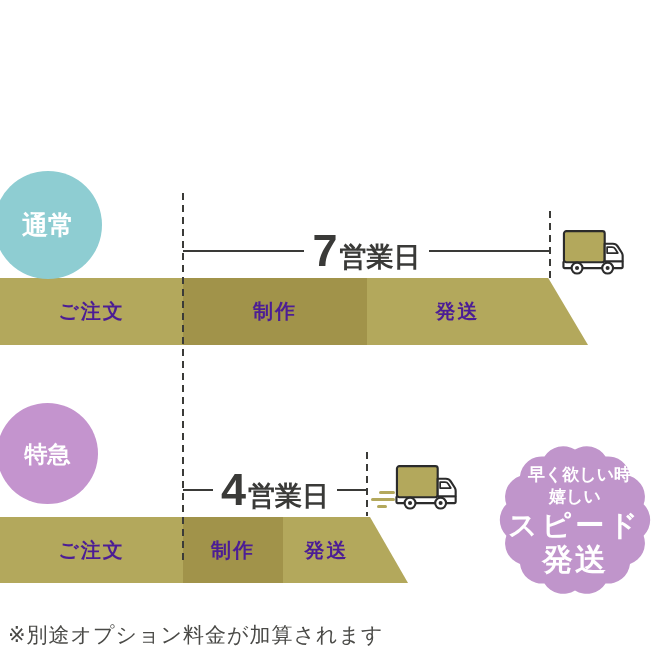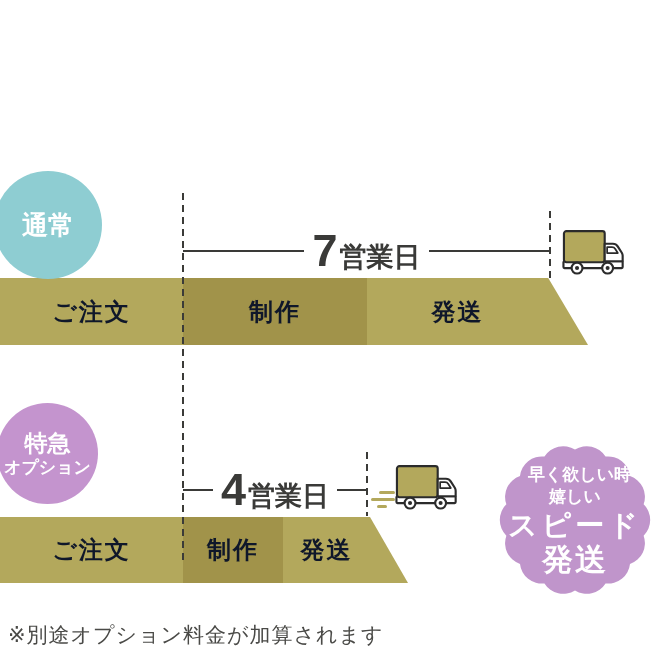"ご注文" .band .seg .slabel { color: #0f172a -> #4c1d95; font-size: 24px -> 20px }
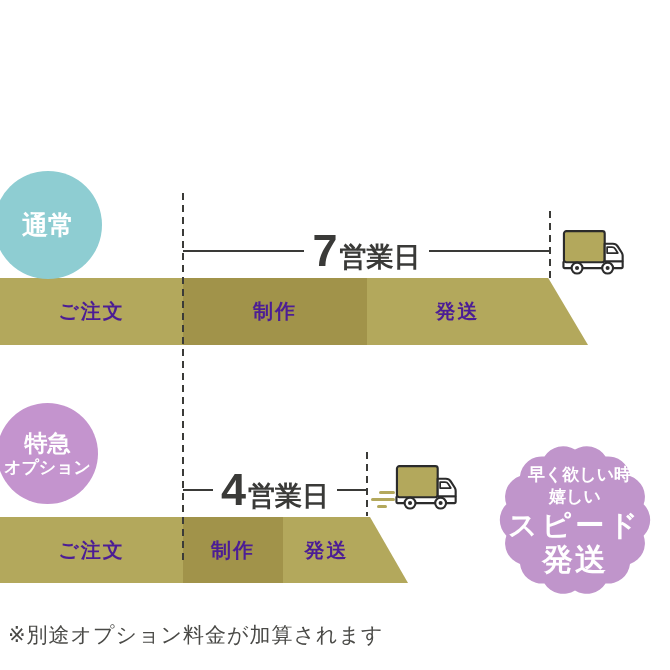"オプション" span.l2 { html: <span>オプション</span> -> none }
